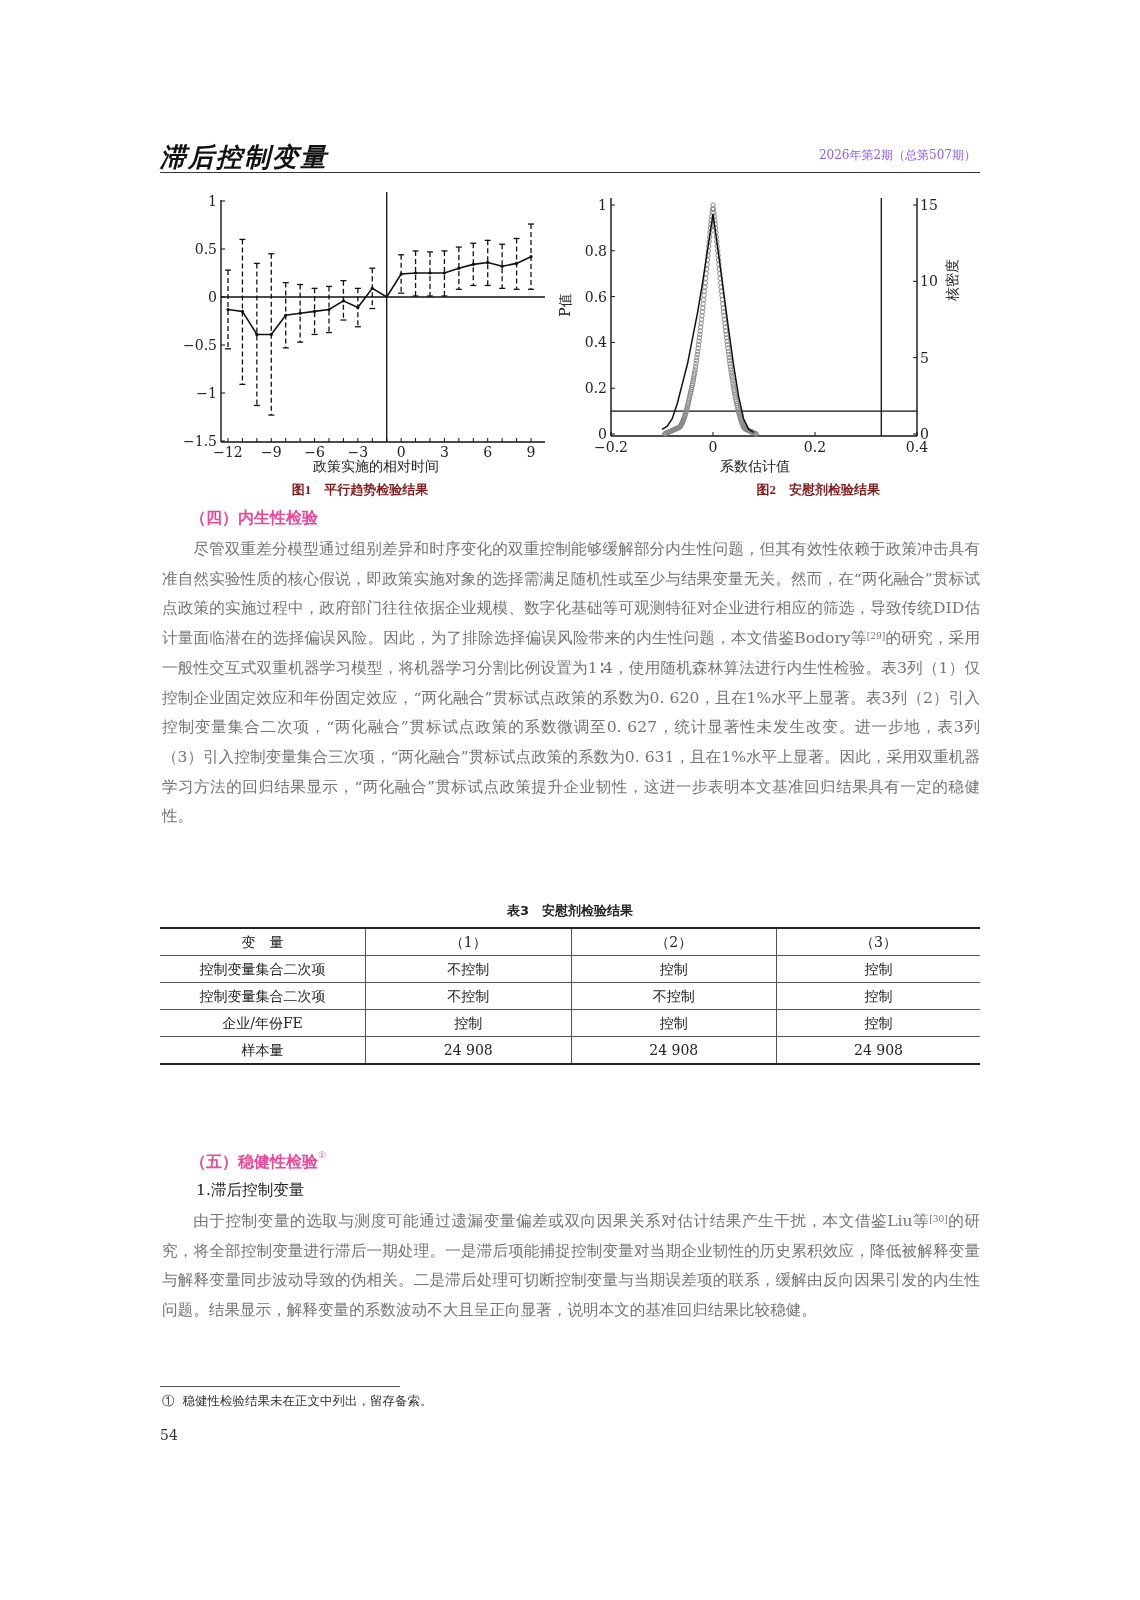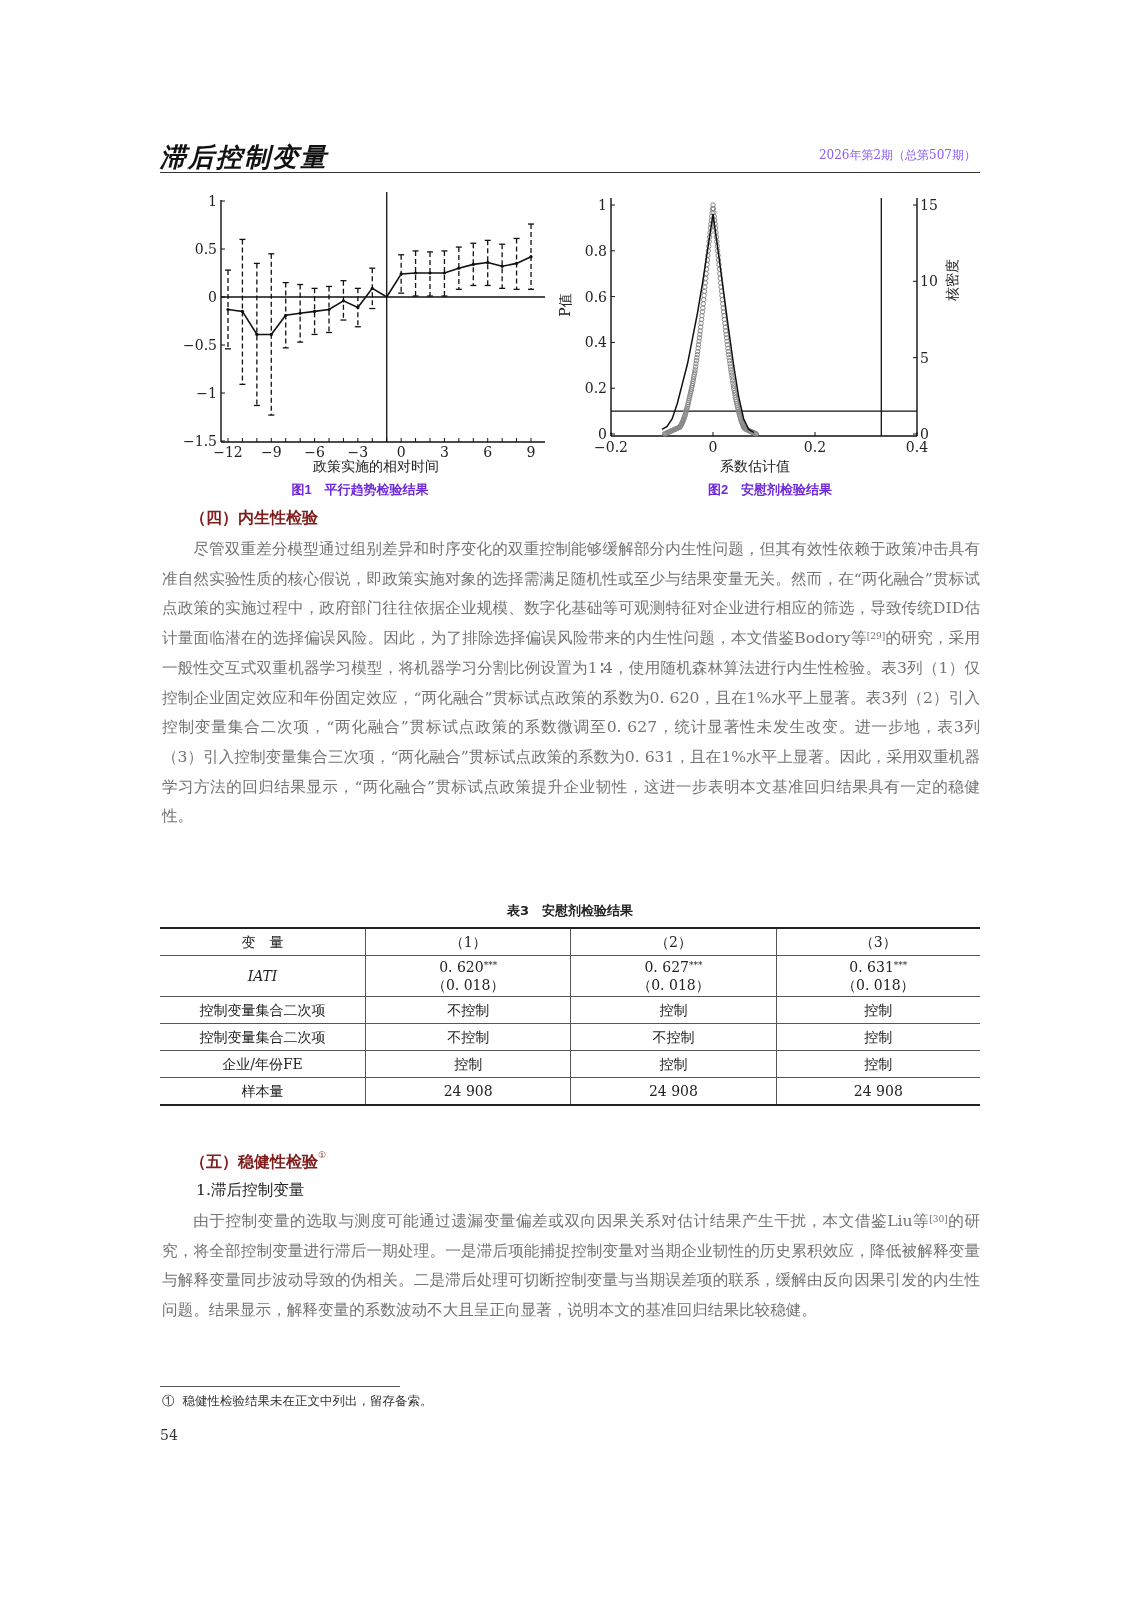"图1 平行趋势检验结果" .fig-caption { color: #6d28d9 -> #7f1d1d; font-family: Liberation Sans, sans-serif -> Liberation Serif, serif }
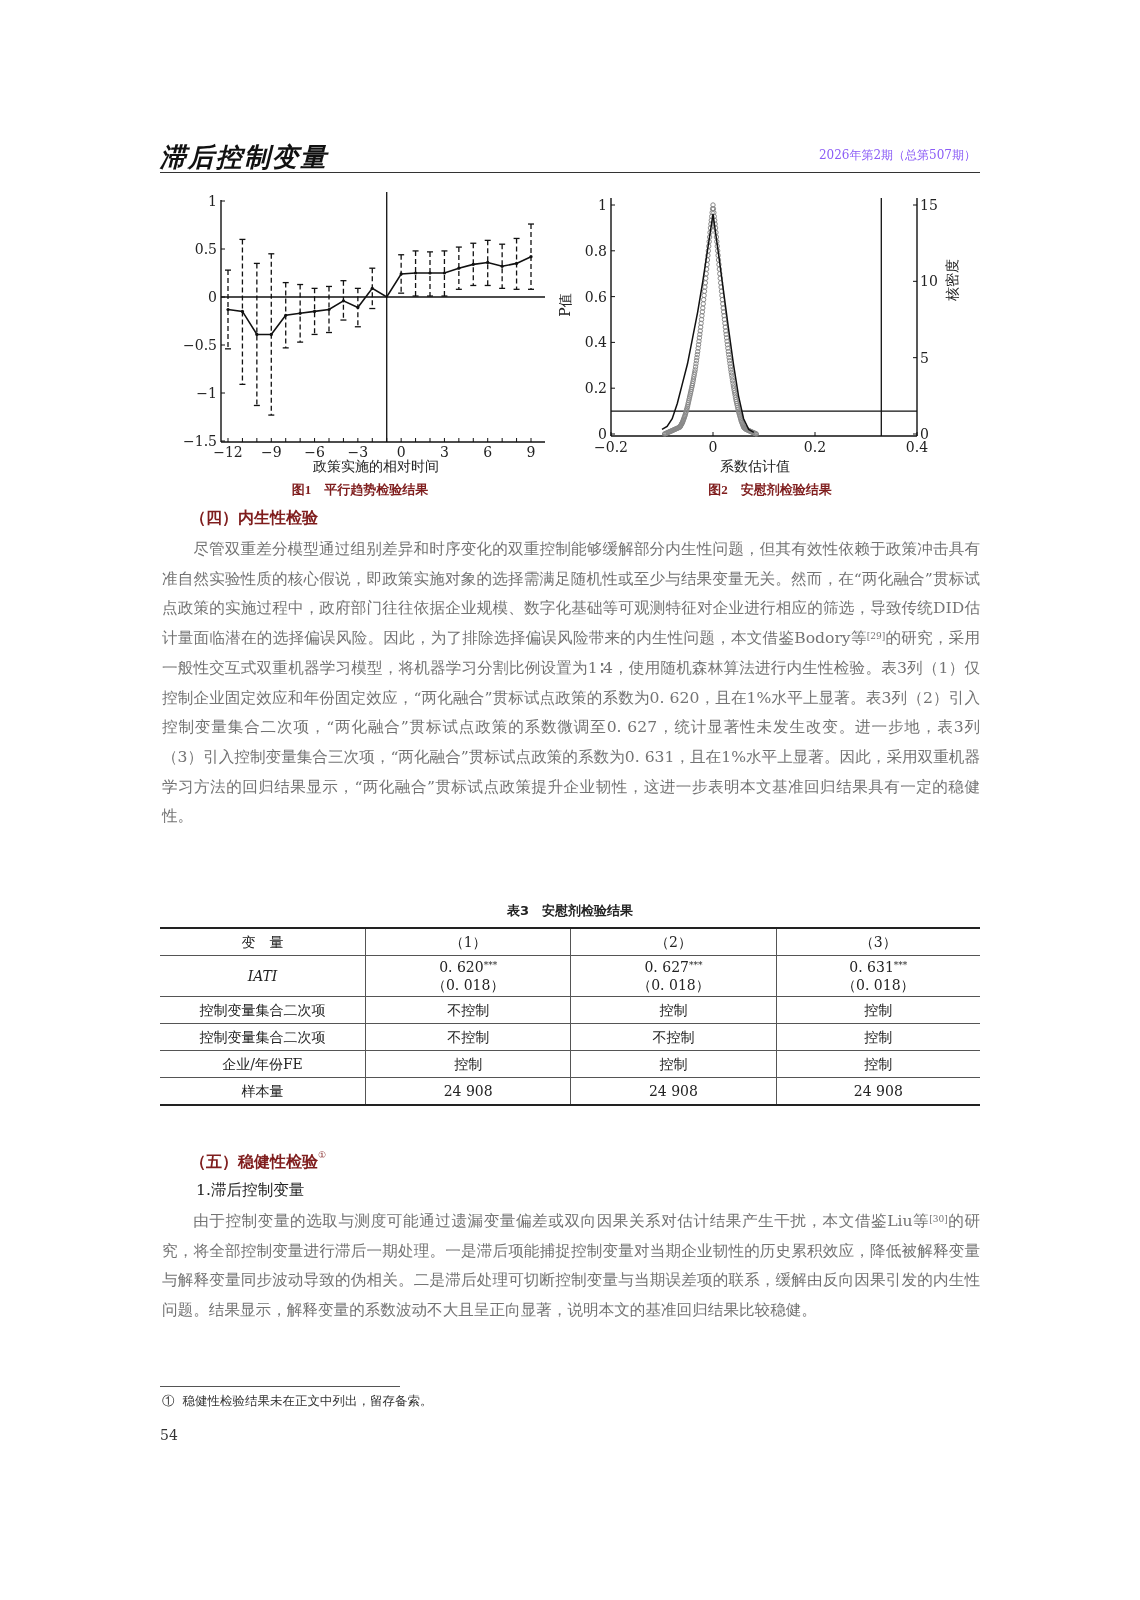"图2 安慰剂检验结果" div.abs { text-align: center -> right }
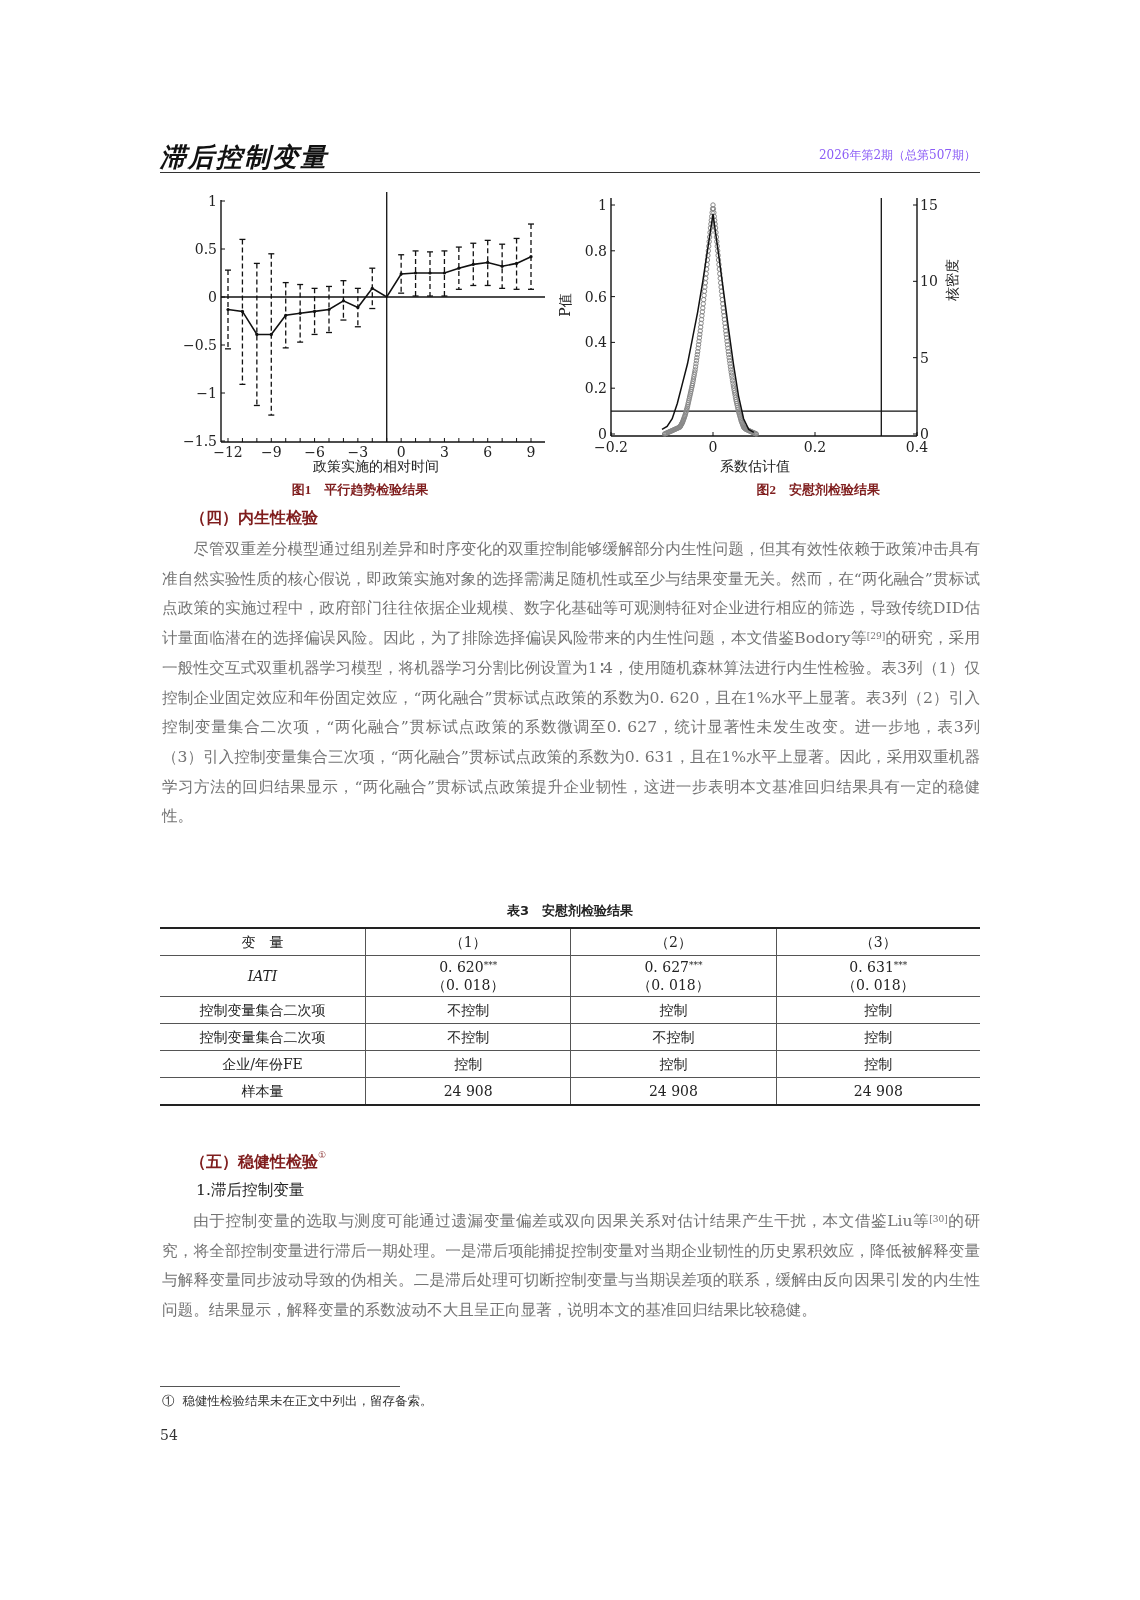"（四）内生性检验" .section-head { color: #7f1d1d -> #ec4899 }
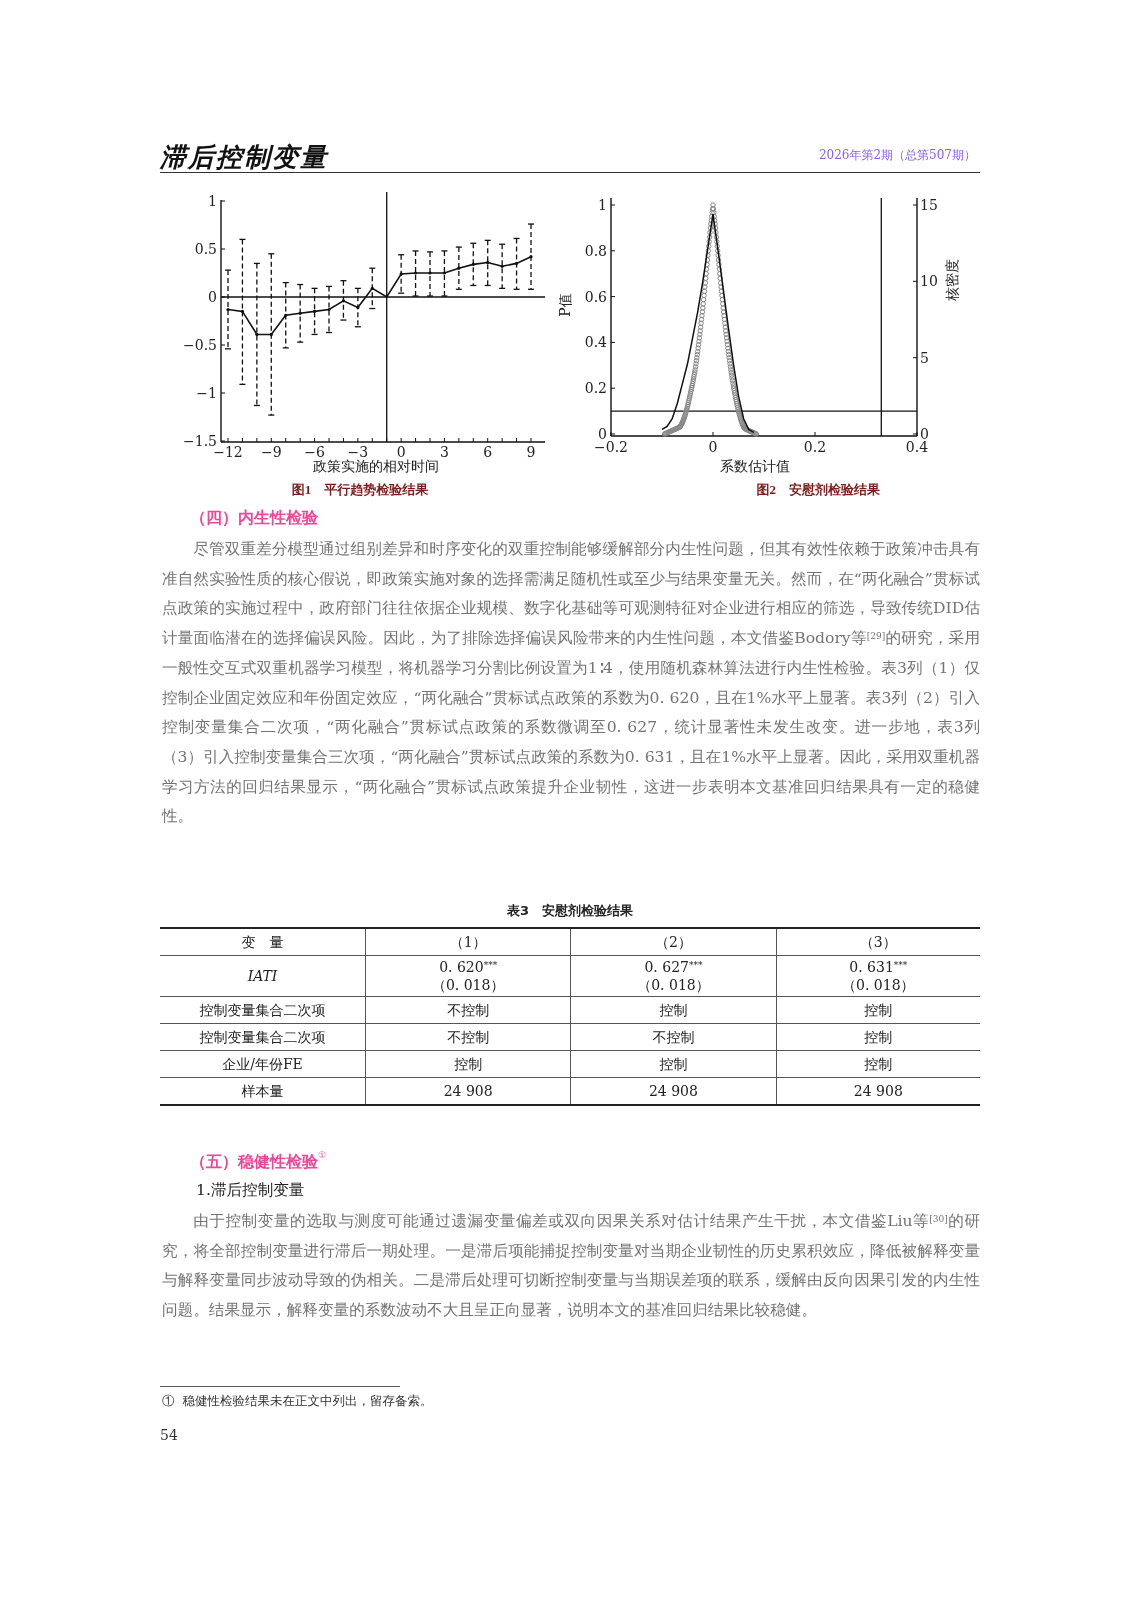"IATI" tr { html: <tr> <td>IATI</td> <td><span>0. 620</span><sup>***</sup><br><span>（0. 018）</span></td> <td><span>0. 627</span><sup>***</sup><br><span>（0. 018）</span></td> <td><span>0. 631</span><sup>***</sup><br><span>（0. 018）</span></td> </tr> -> none }
